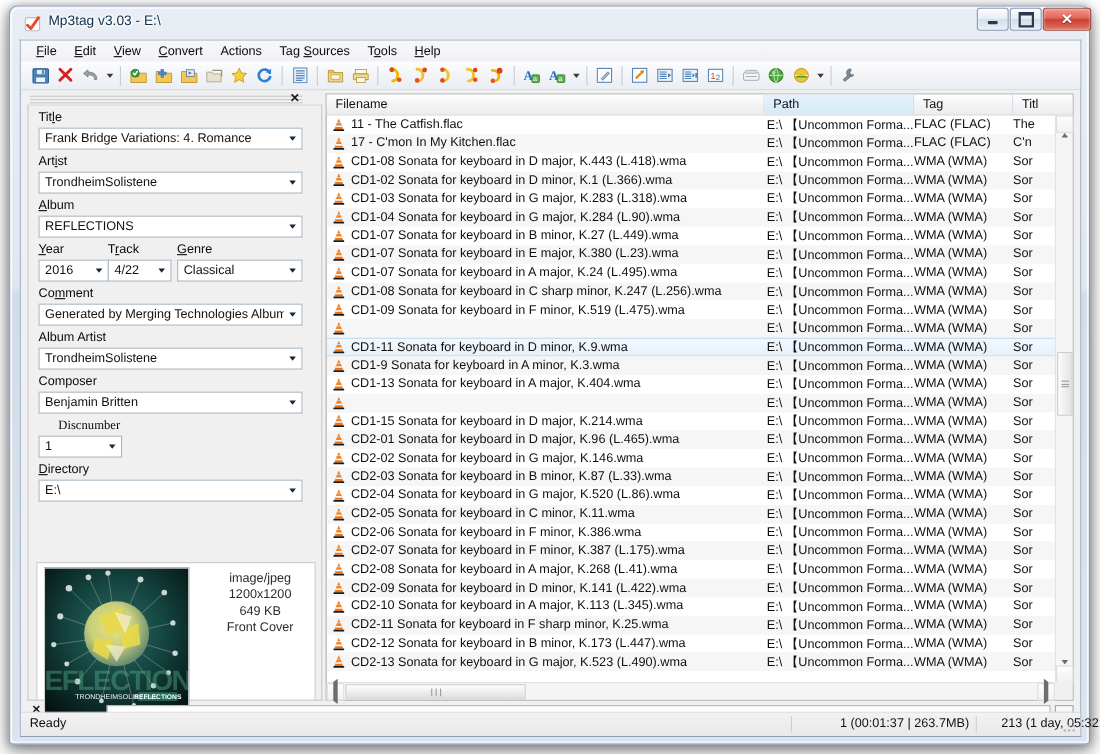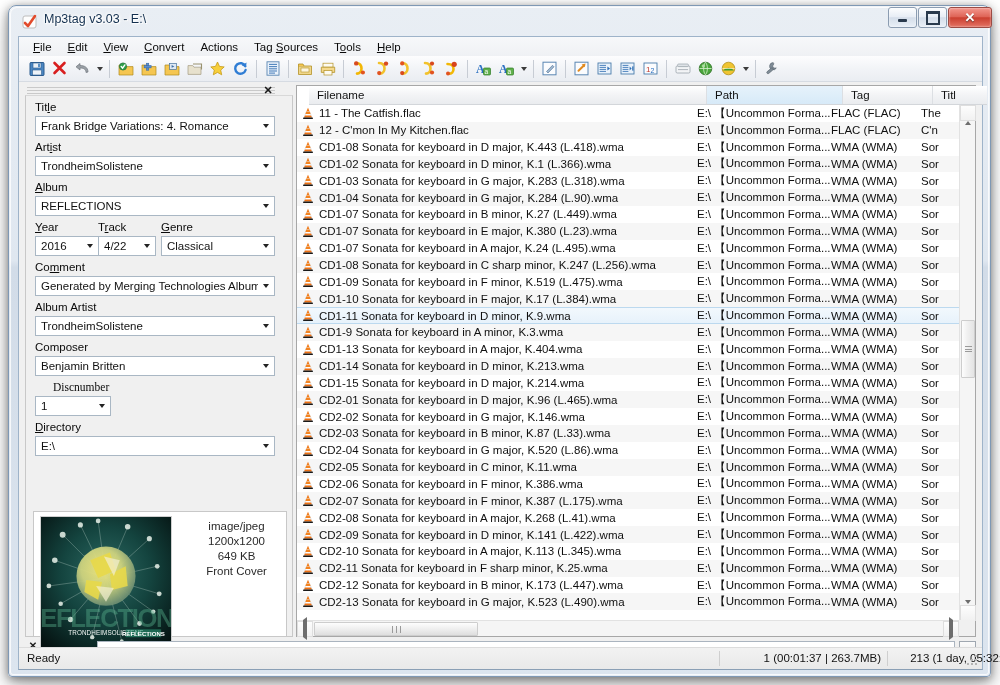"Filename" #list-header { left: 12px -> 0 }
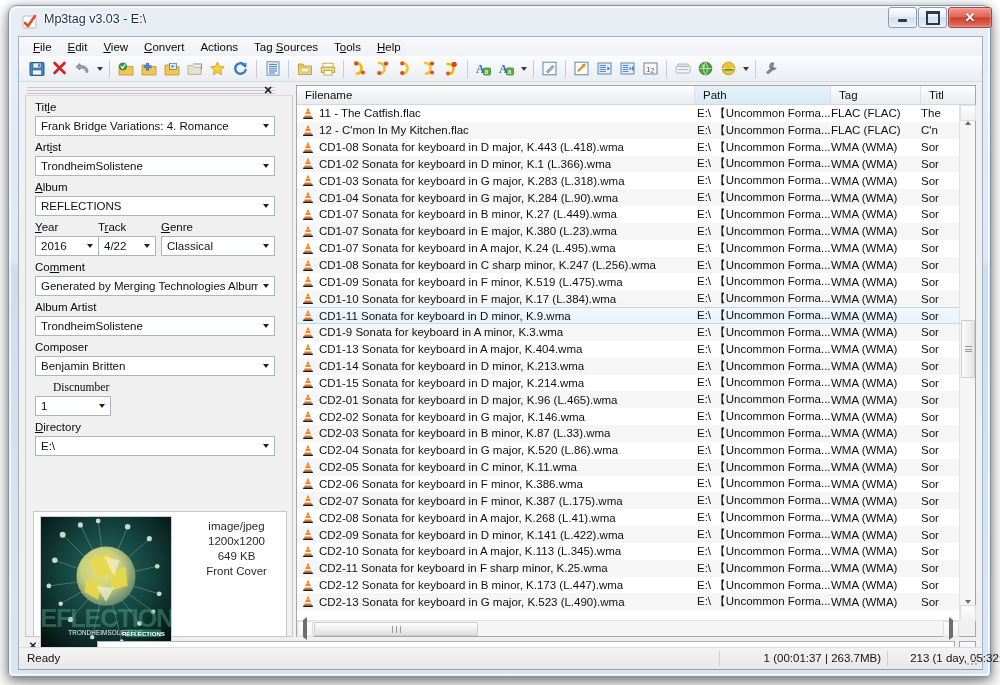"12 - C'mon In My" span { text: 12 -> 17 }
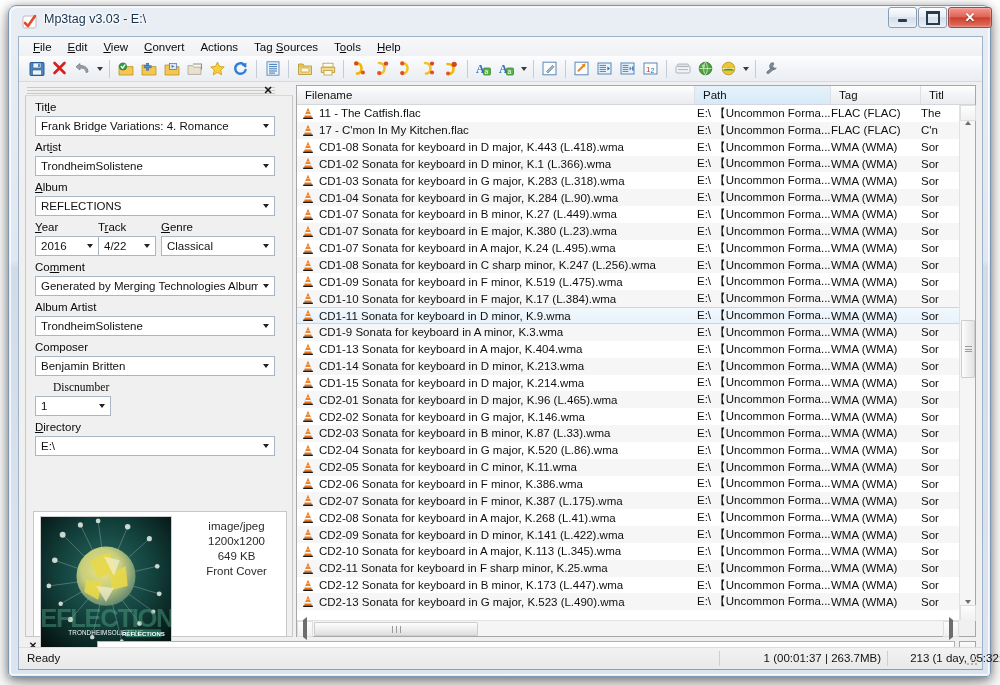"CD1-10 Sonata for keyboard in" span { html: <span>CD1-10 Sonata for keyboard in F major, K.17 (L.384).wma</span> -> none }
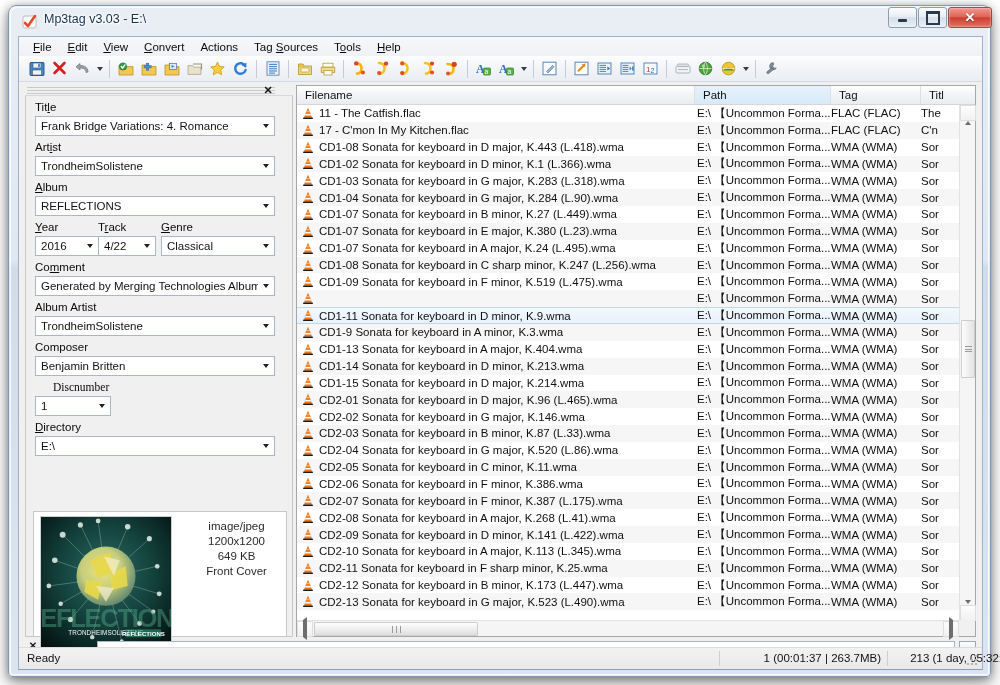"CD1-14 Sonata for keyboard in" span { html: <span>CD1-14 Sonata for keyboard in D minor, K.213.wma</span> -> none }
